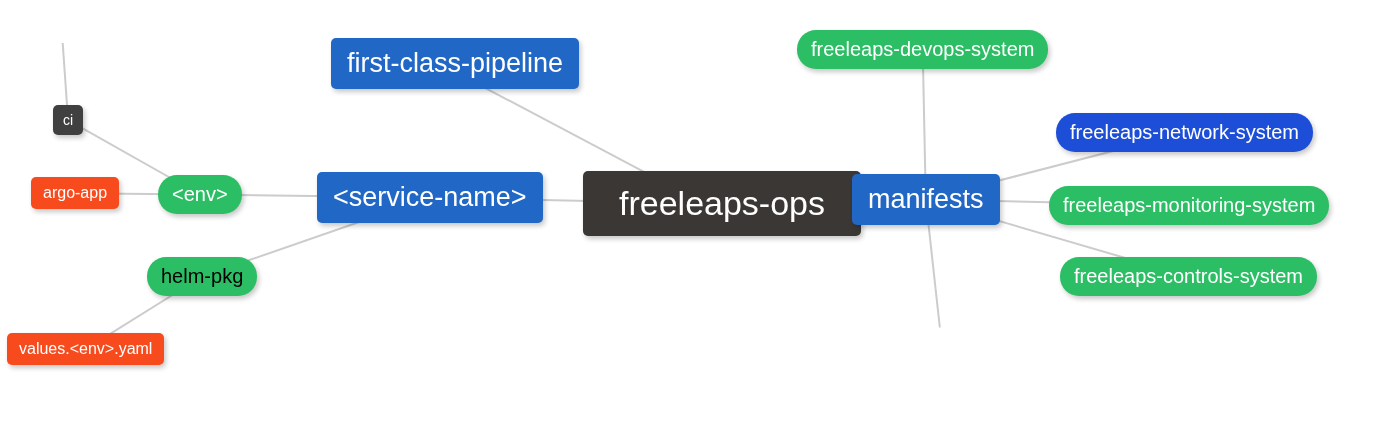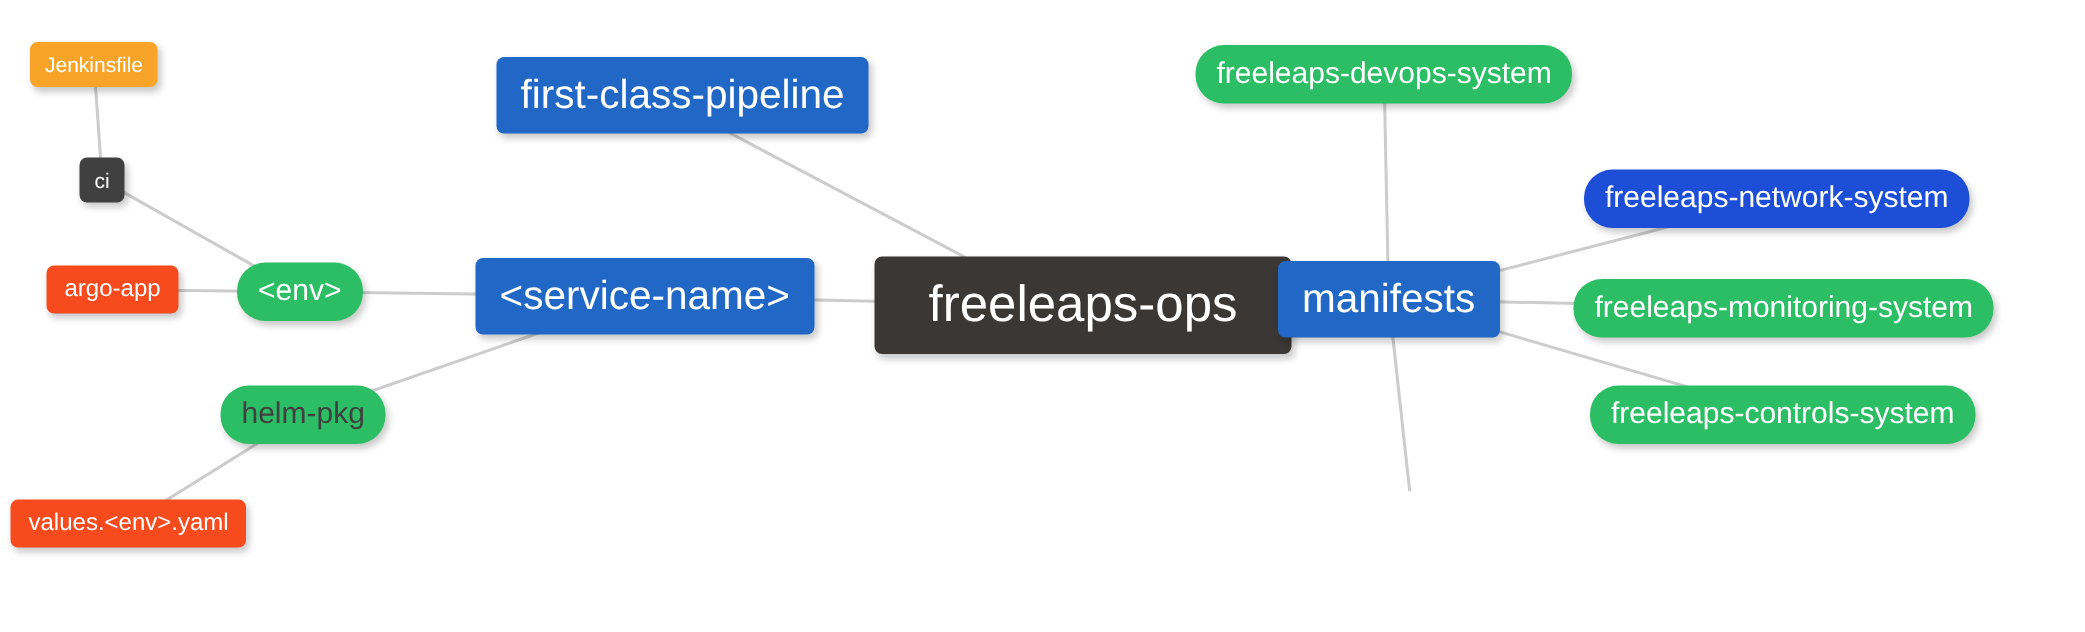"Jenkinsfile" div.node { html: <div>Jenkinsfile</div> -> none }
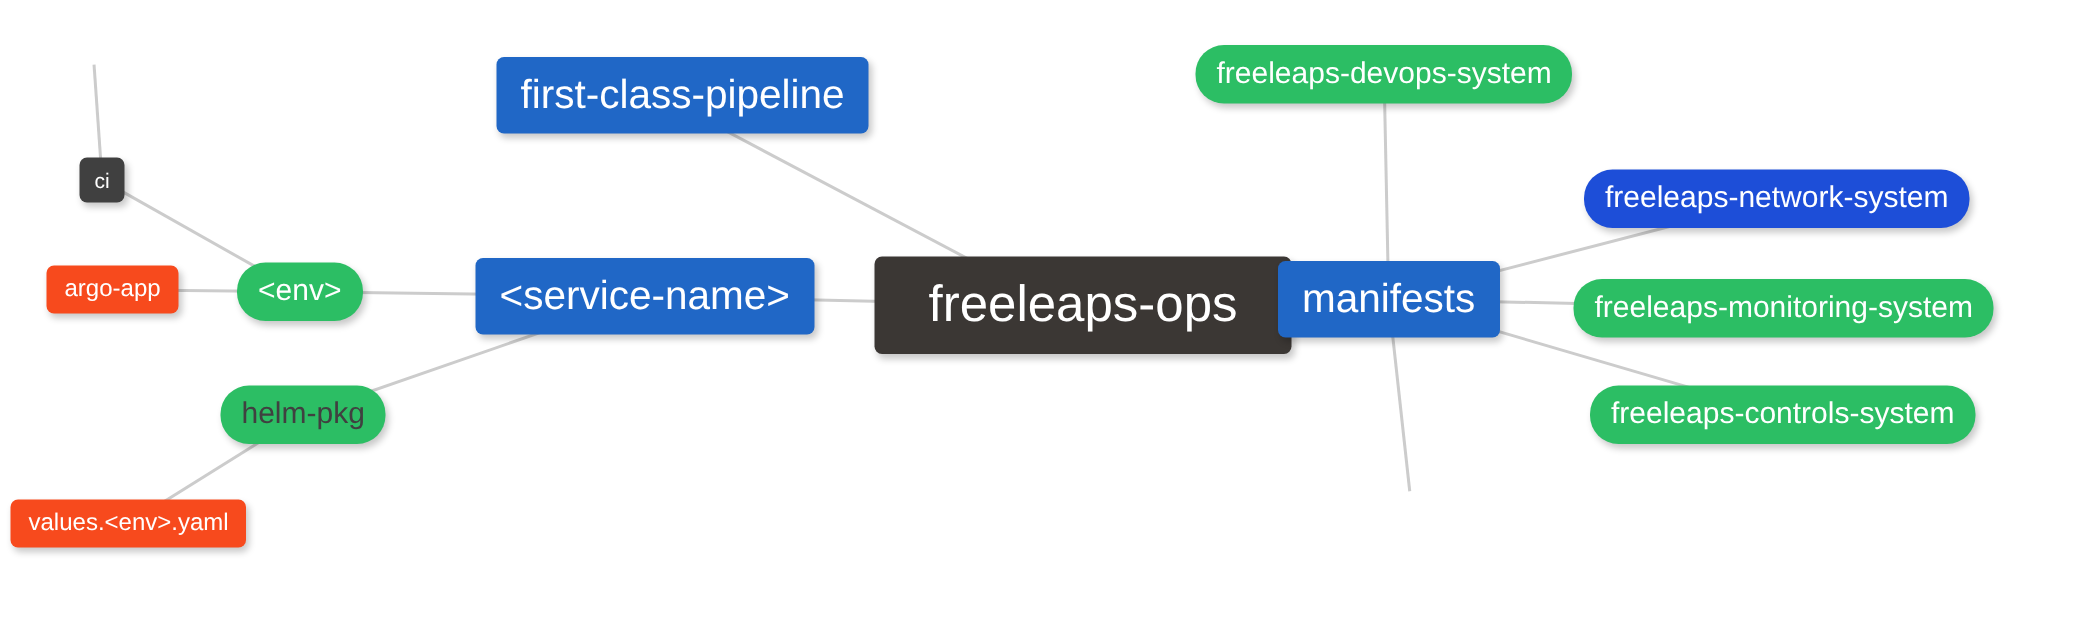"helm-pkg" div.node { color: #404040 -> #000000 }
